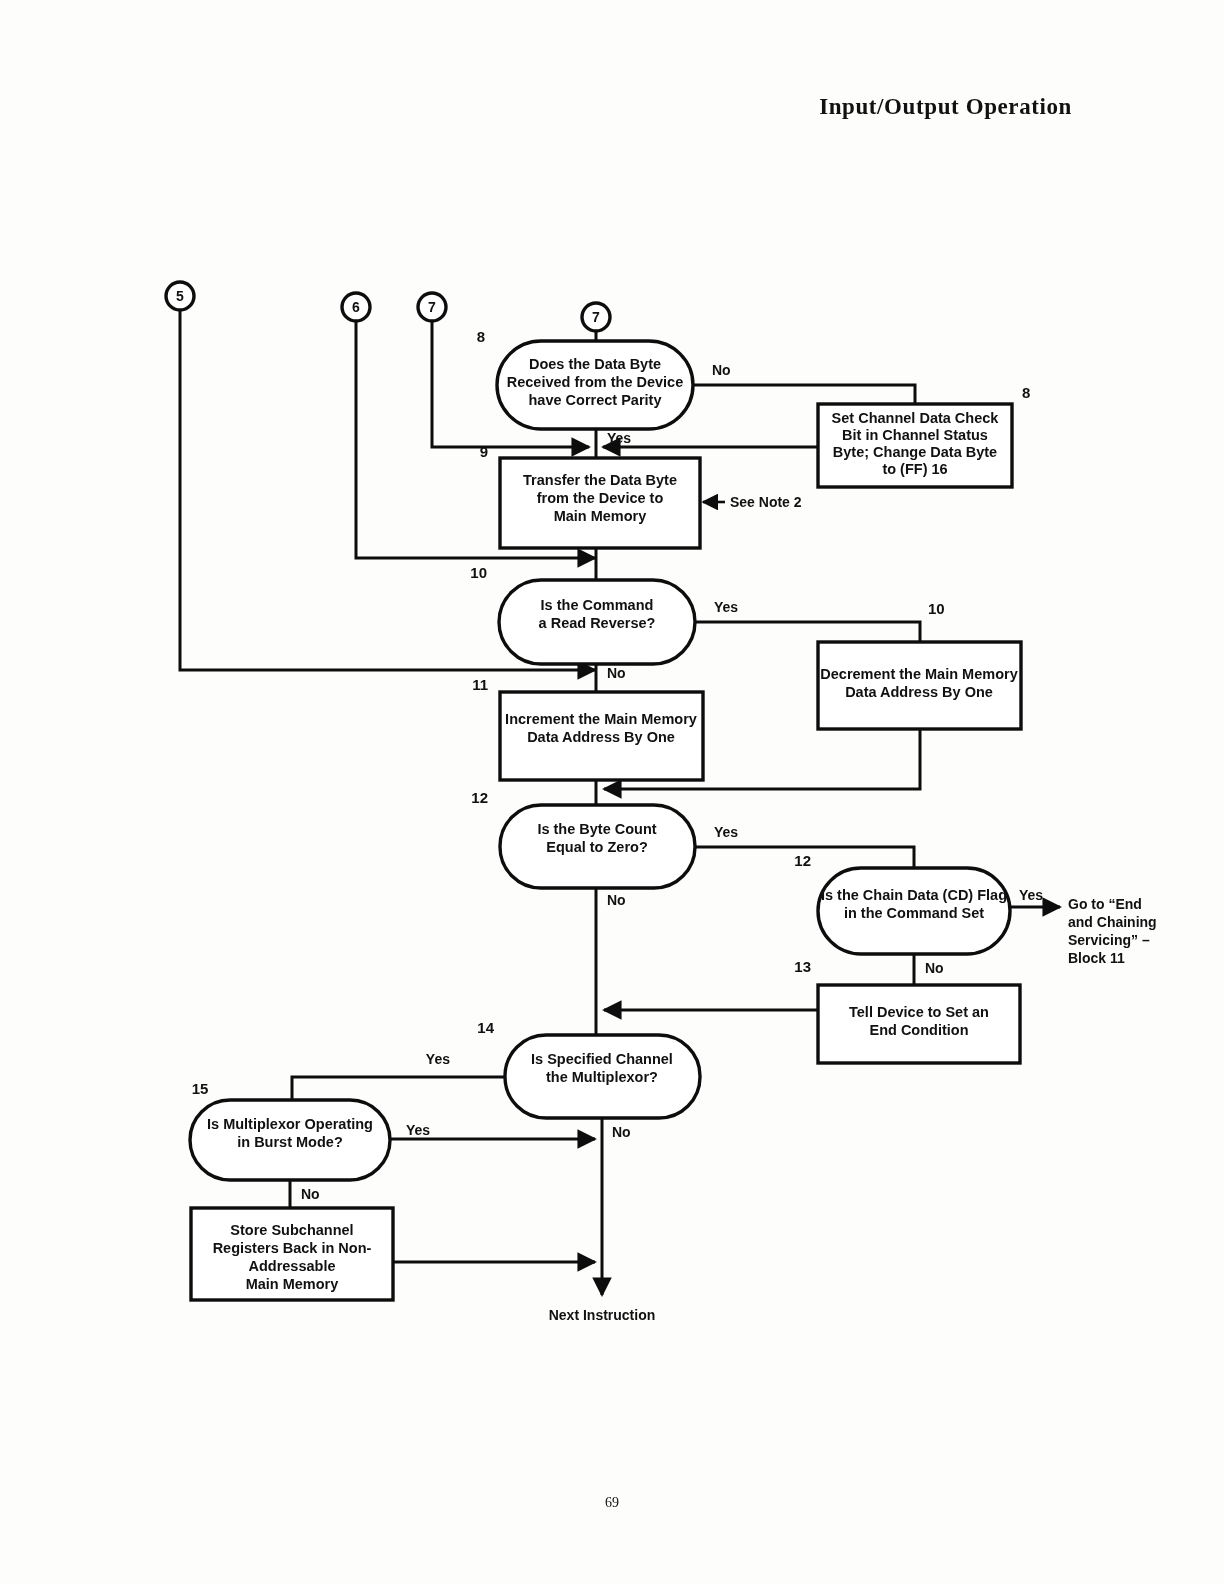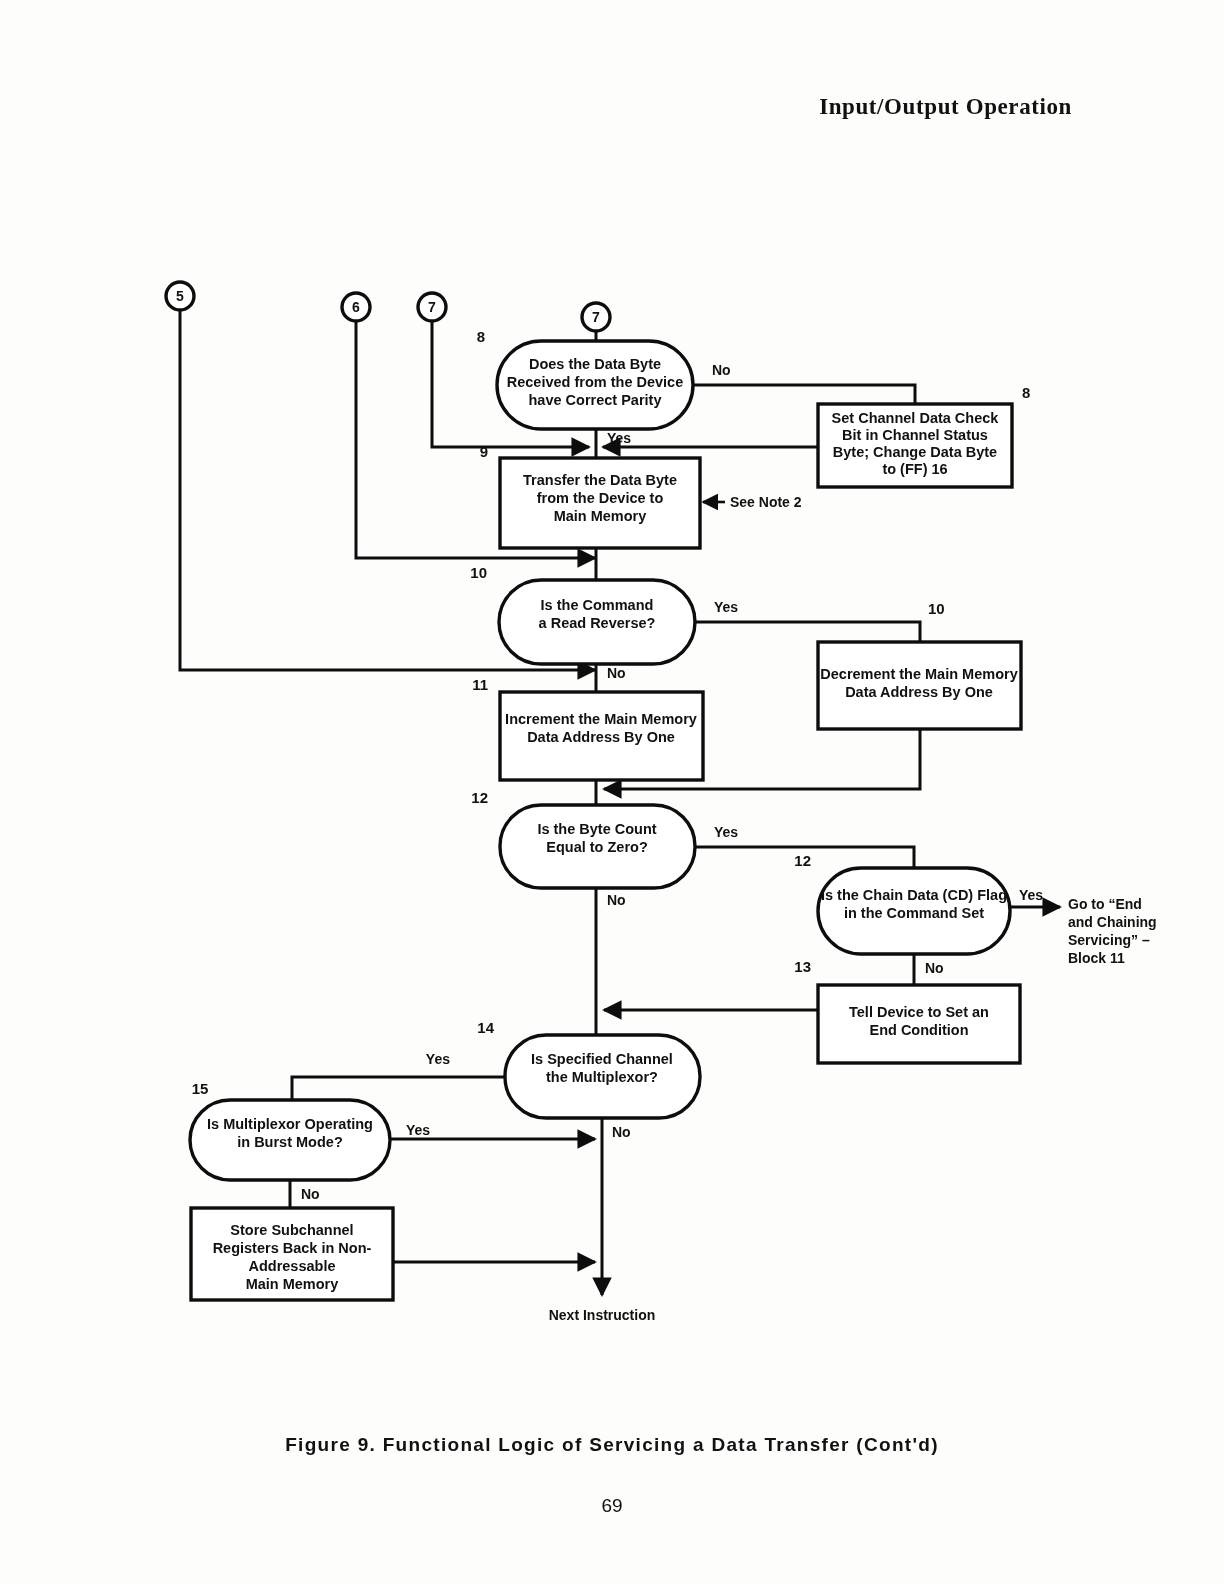"Figure 9. Functional Logic of" div.fig-caption { html: <div>Figure 9. Functional Logic of Servicing a Data Transfer (Cont'd)</div> -> none }
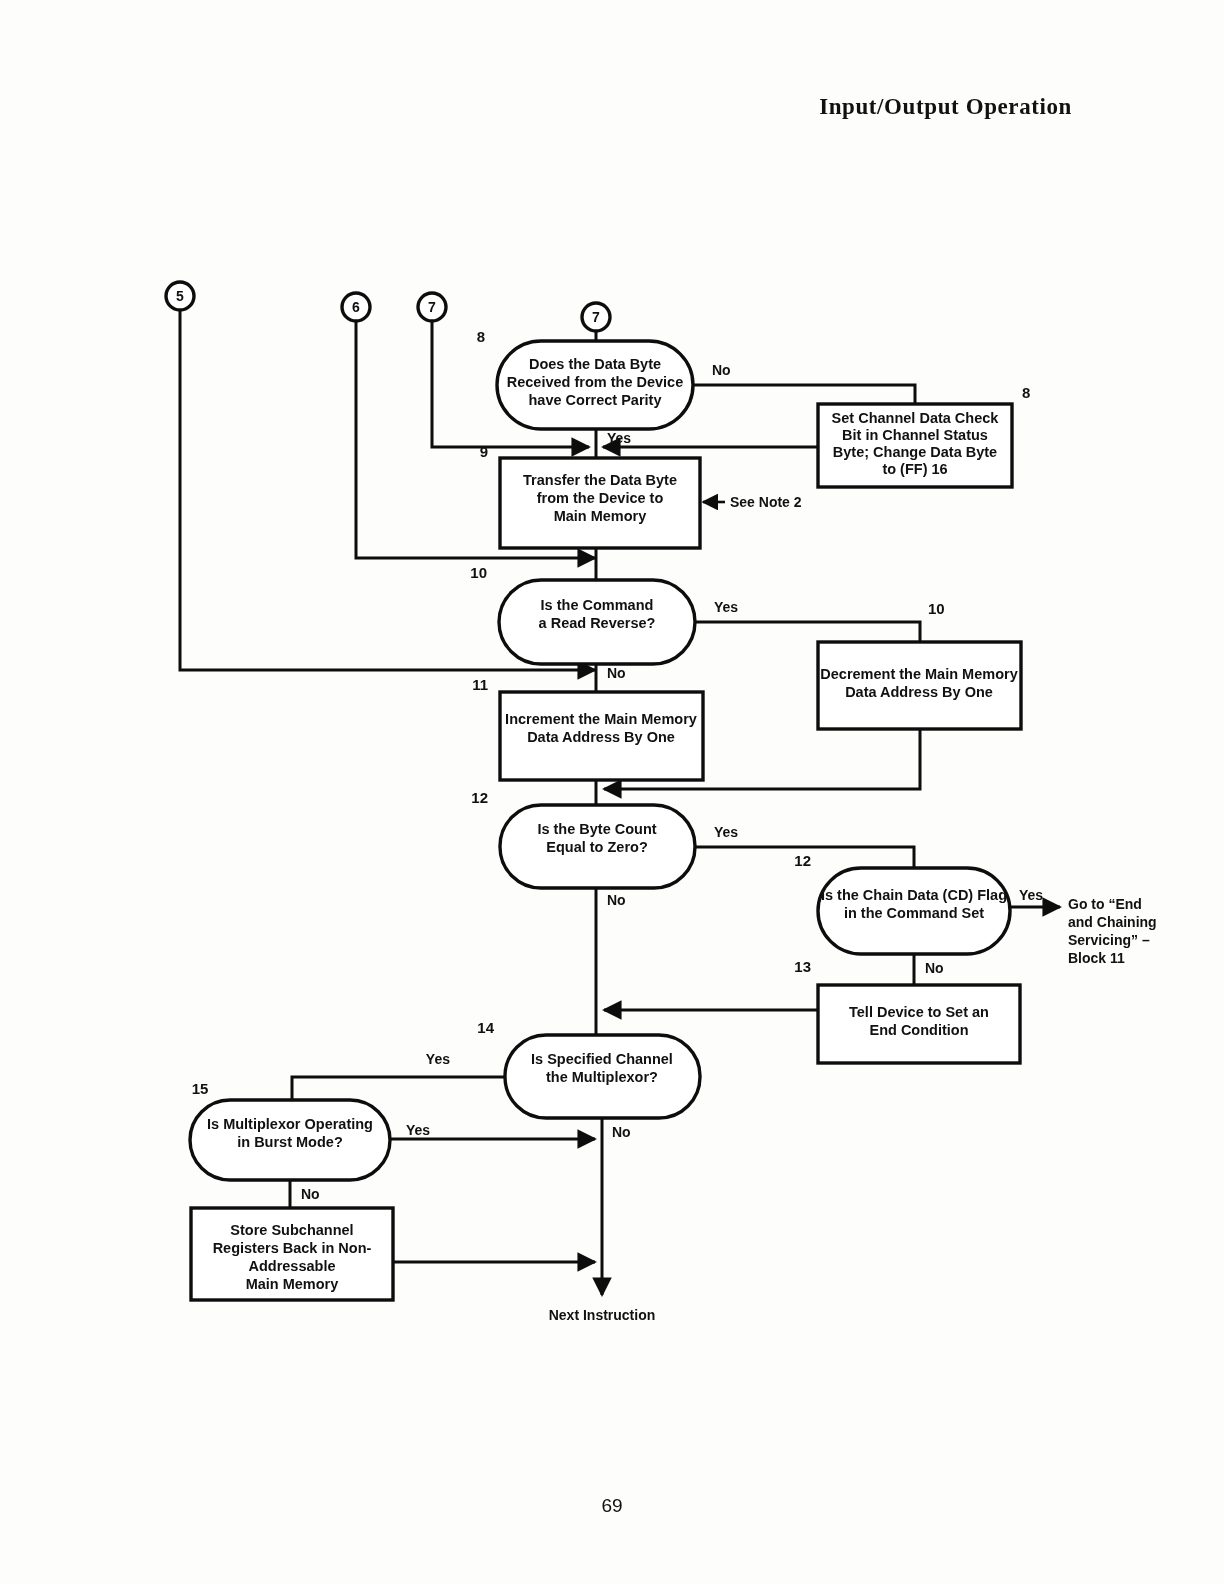"69" .page-num { font-family: Liberation Sans, sans-serif -> Liberation Serif, serif; font-size: 19px -> 14px }
